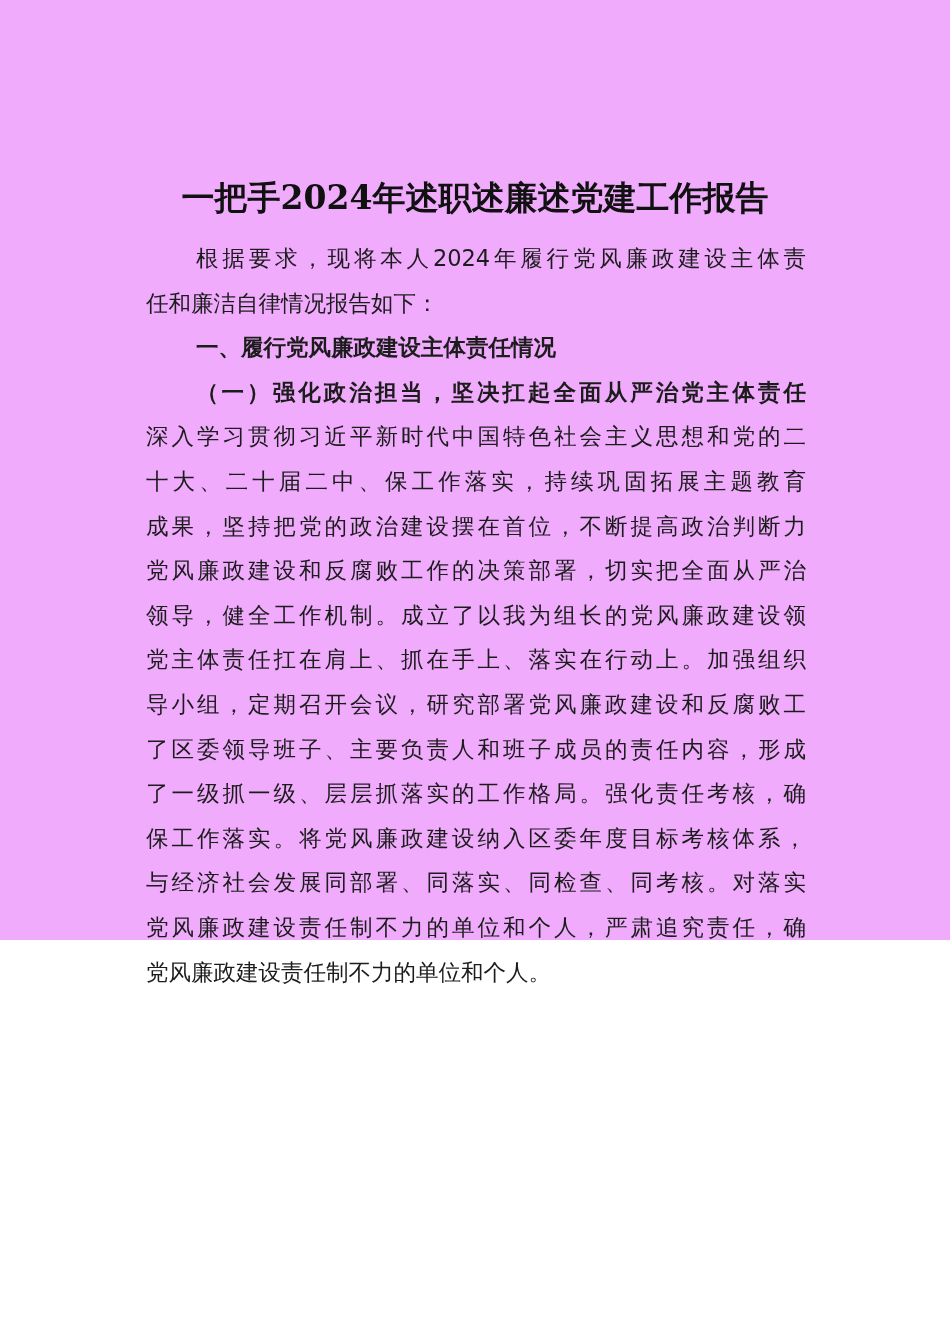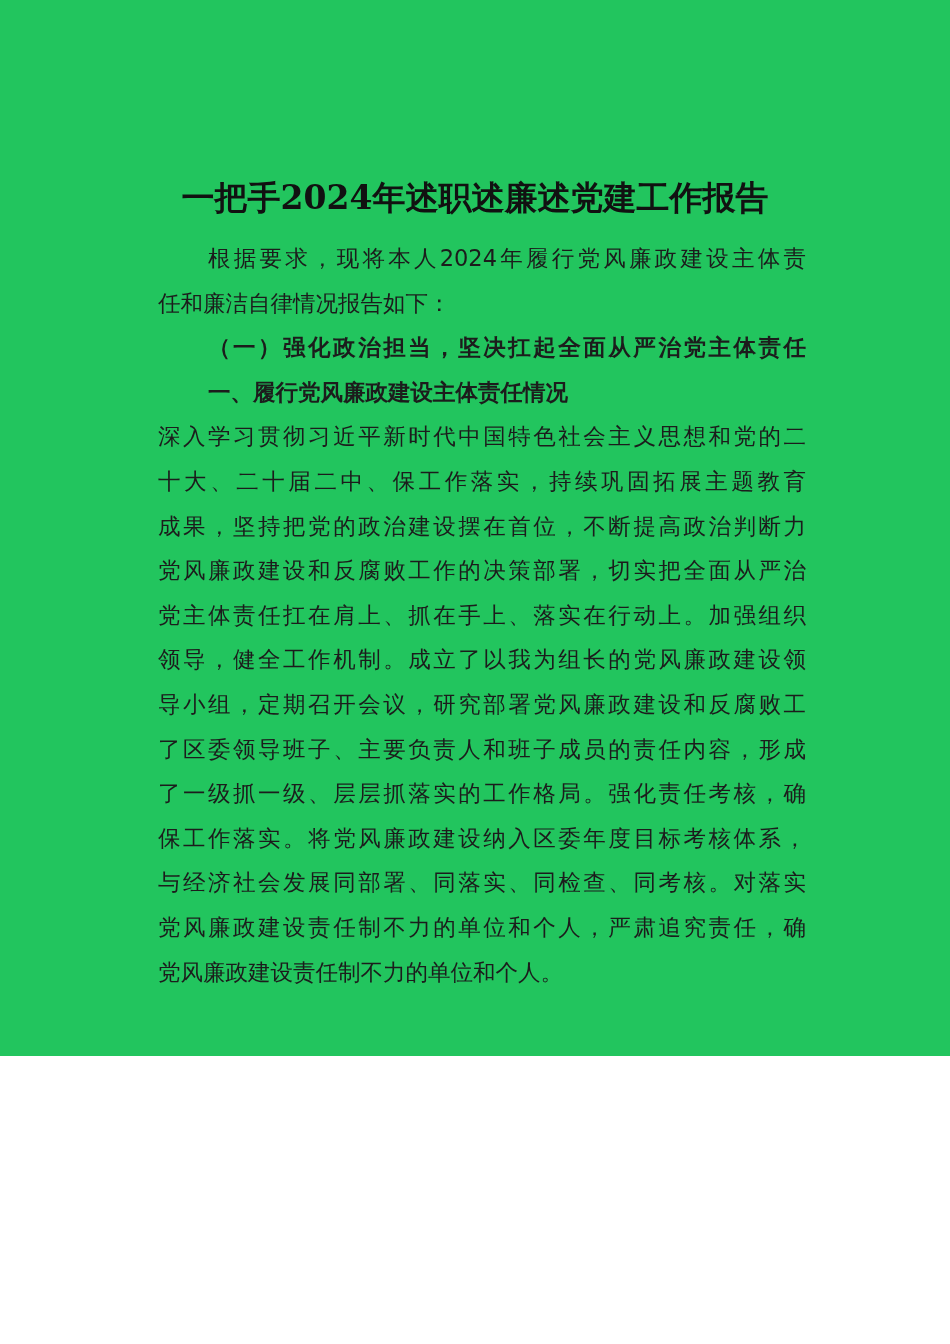"一把手2024年述职述廉述党建工作报告" .page { background: #22c55e -> #f0abfc; height: 1056px -> 940px }
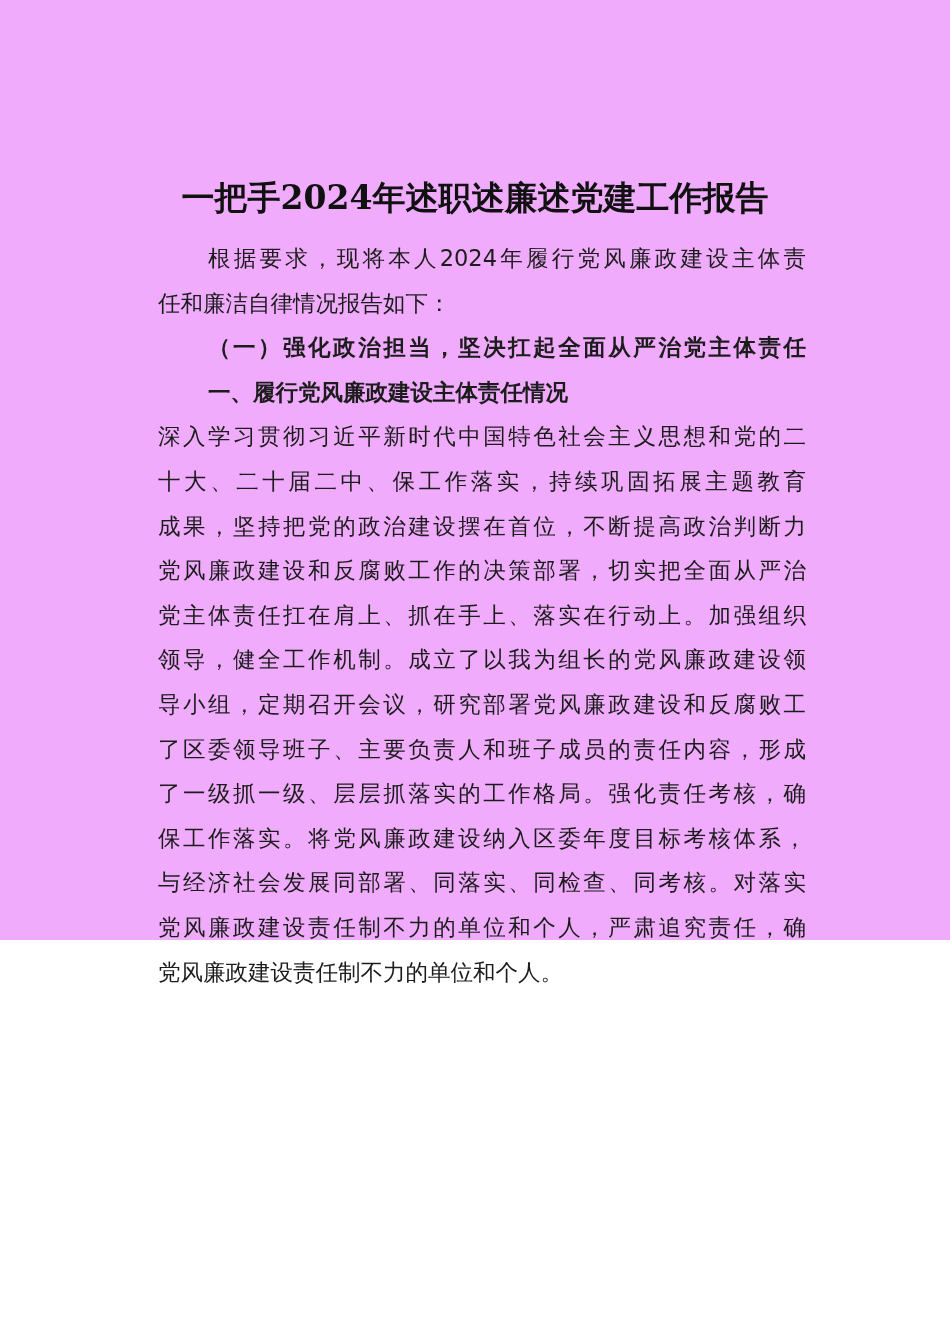"根据要求，现将本人2024年履行党风廉政建设主体责" .line { margin-left: 12px -> none }
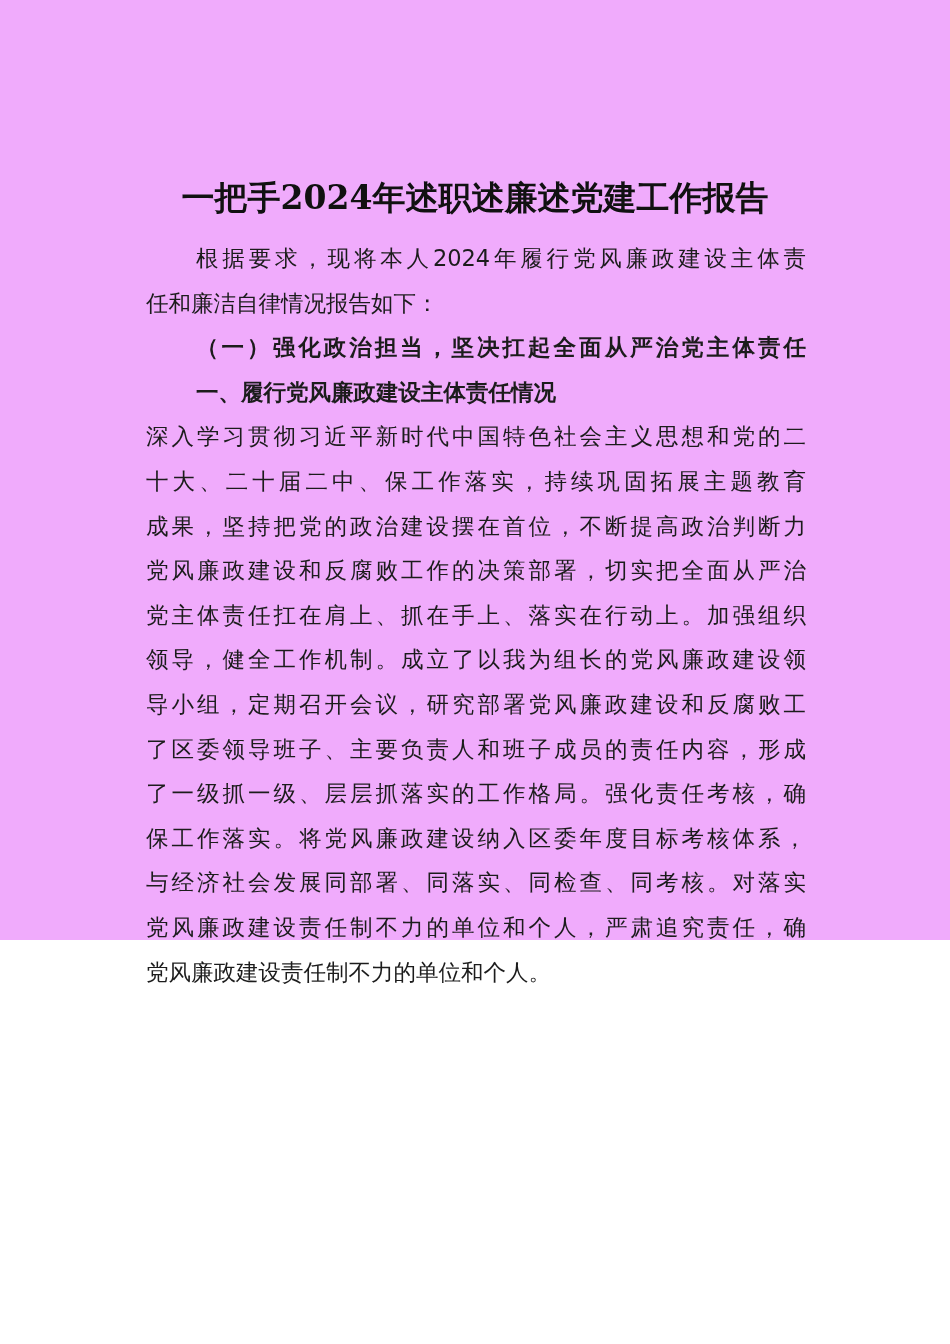"（一）强化政治担当，坚决扛起全面从严治党主体责任" span.line { order: before "一、履行党风廉政建设主体责任情况" -> after "一、履行党风廉政建设主体责任情况" }
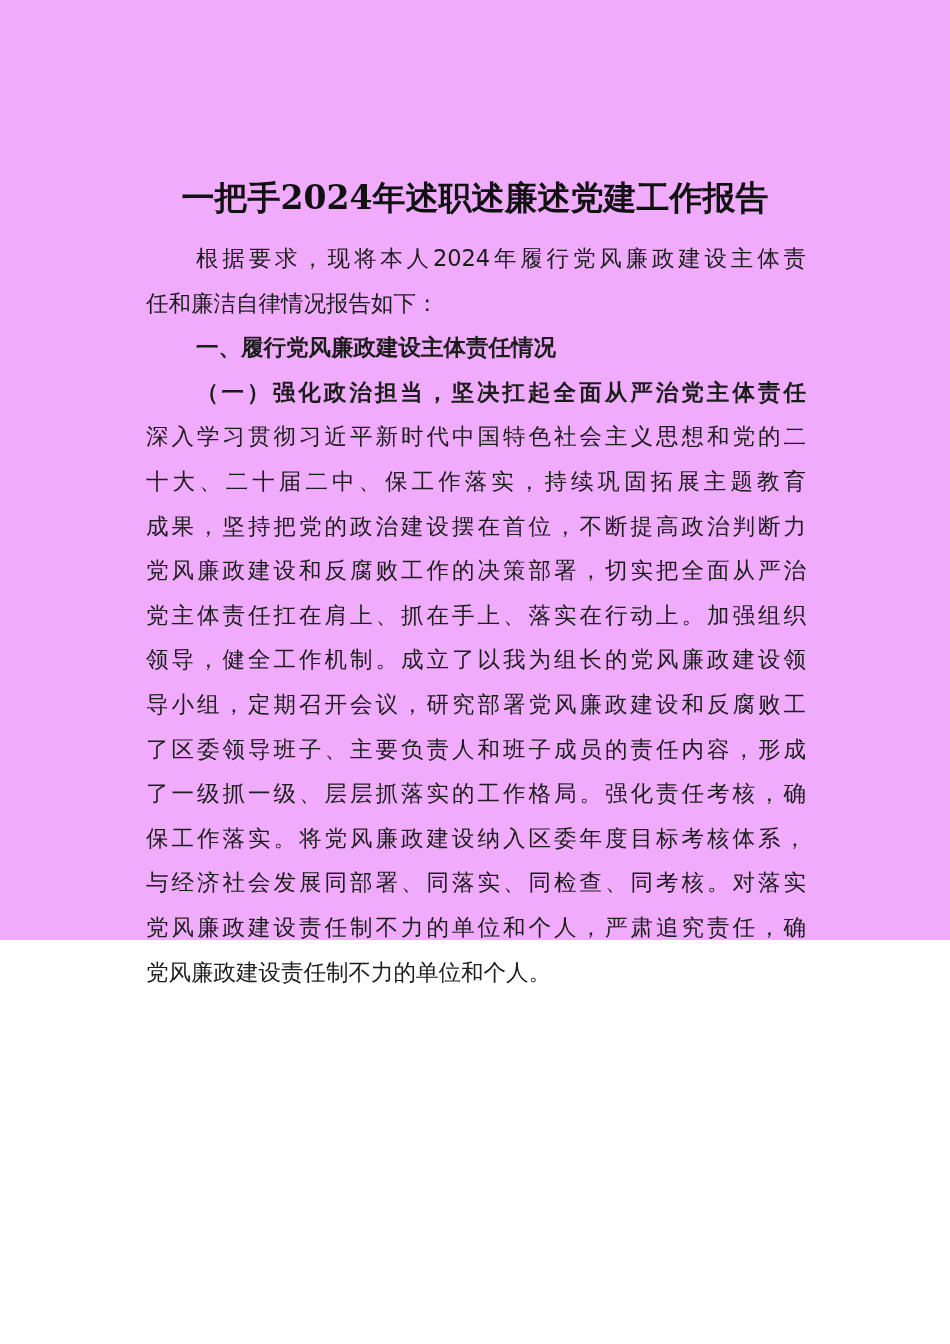"党主体责任扛在肩上、抓在手上、落实在行动上。加强组织" span.line { order: before "领导，健全工作机制。成立了以我为组长的党风廉政建设领" -> after "领导，健全工作机制。成立了以我为组长的党风廉政建设领" }
